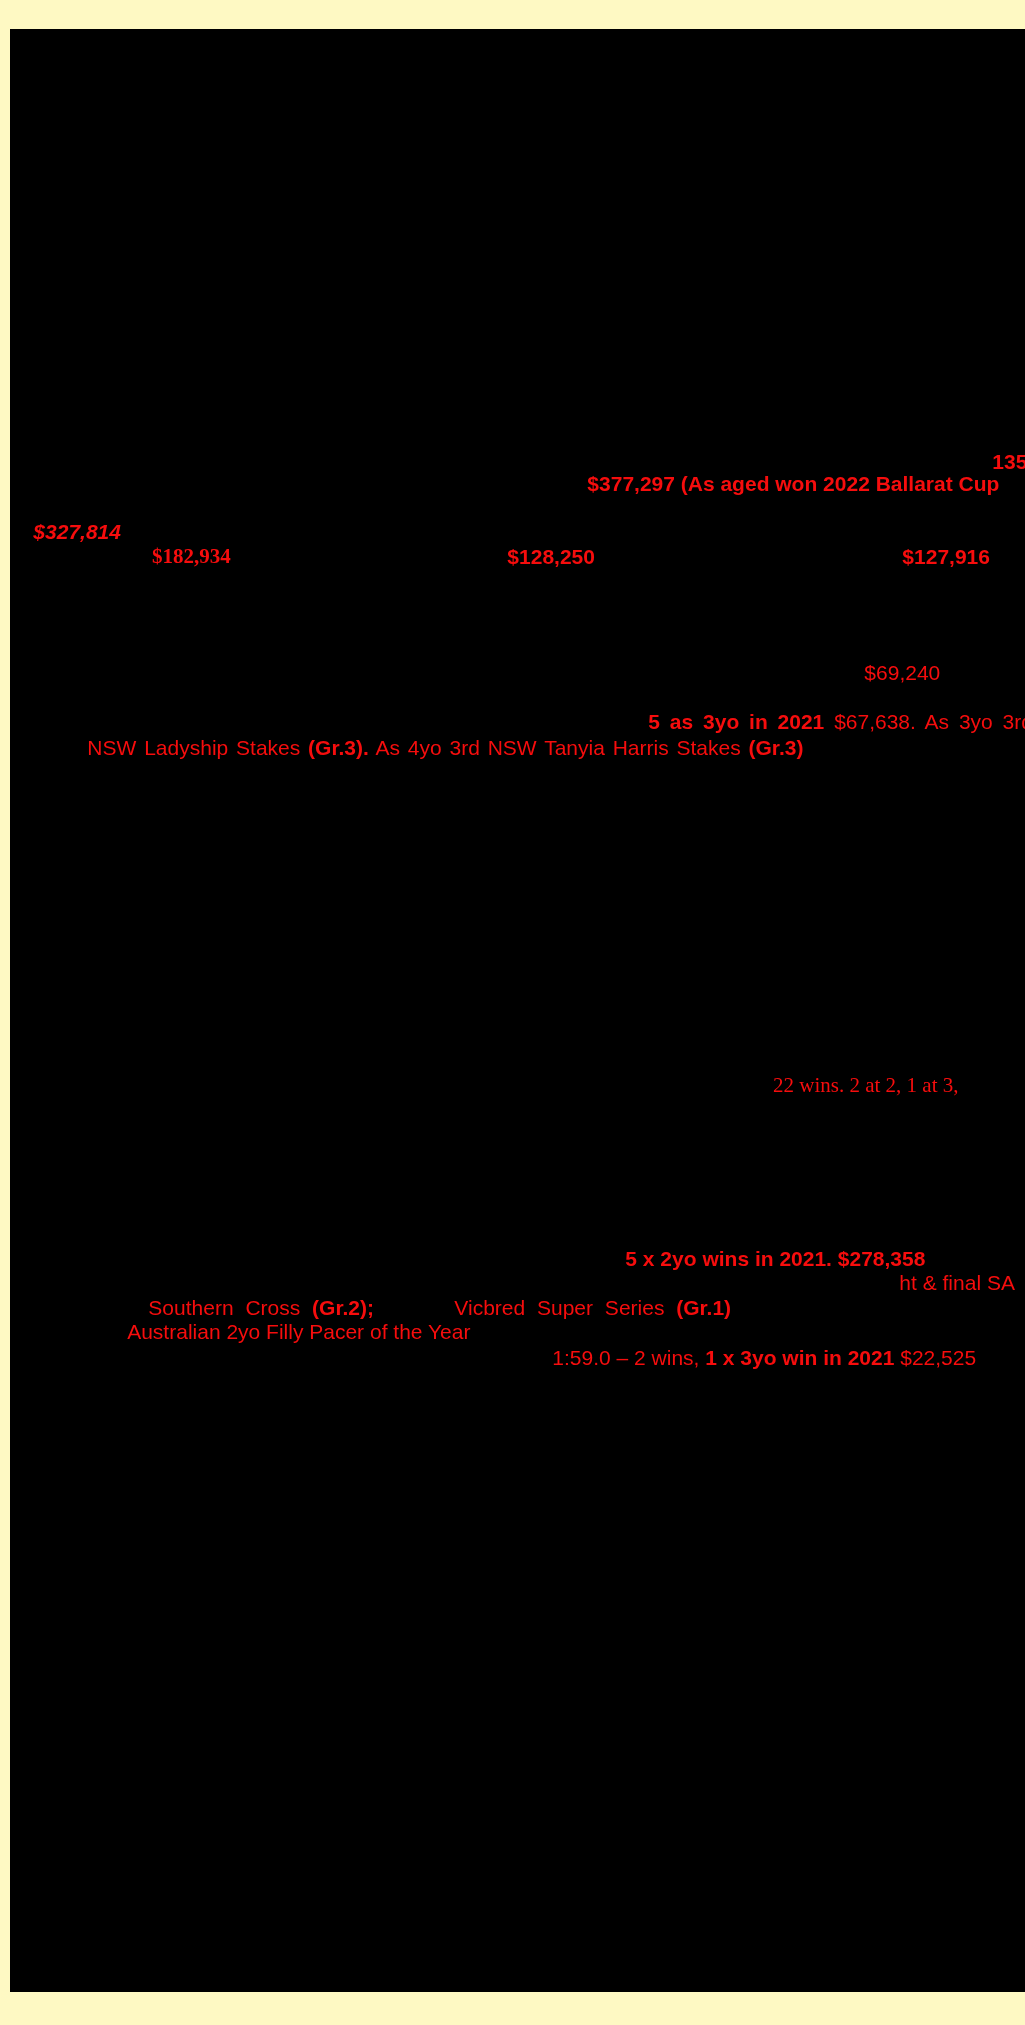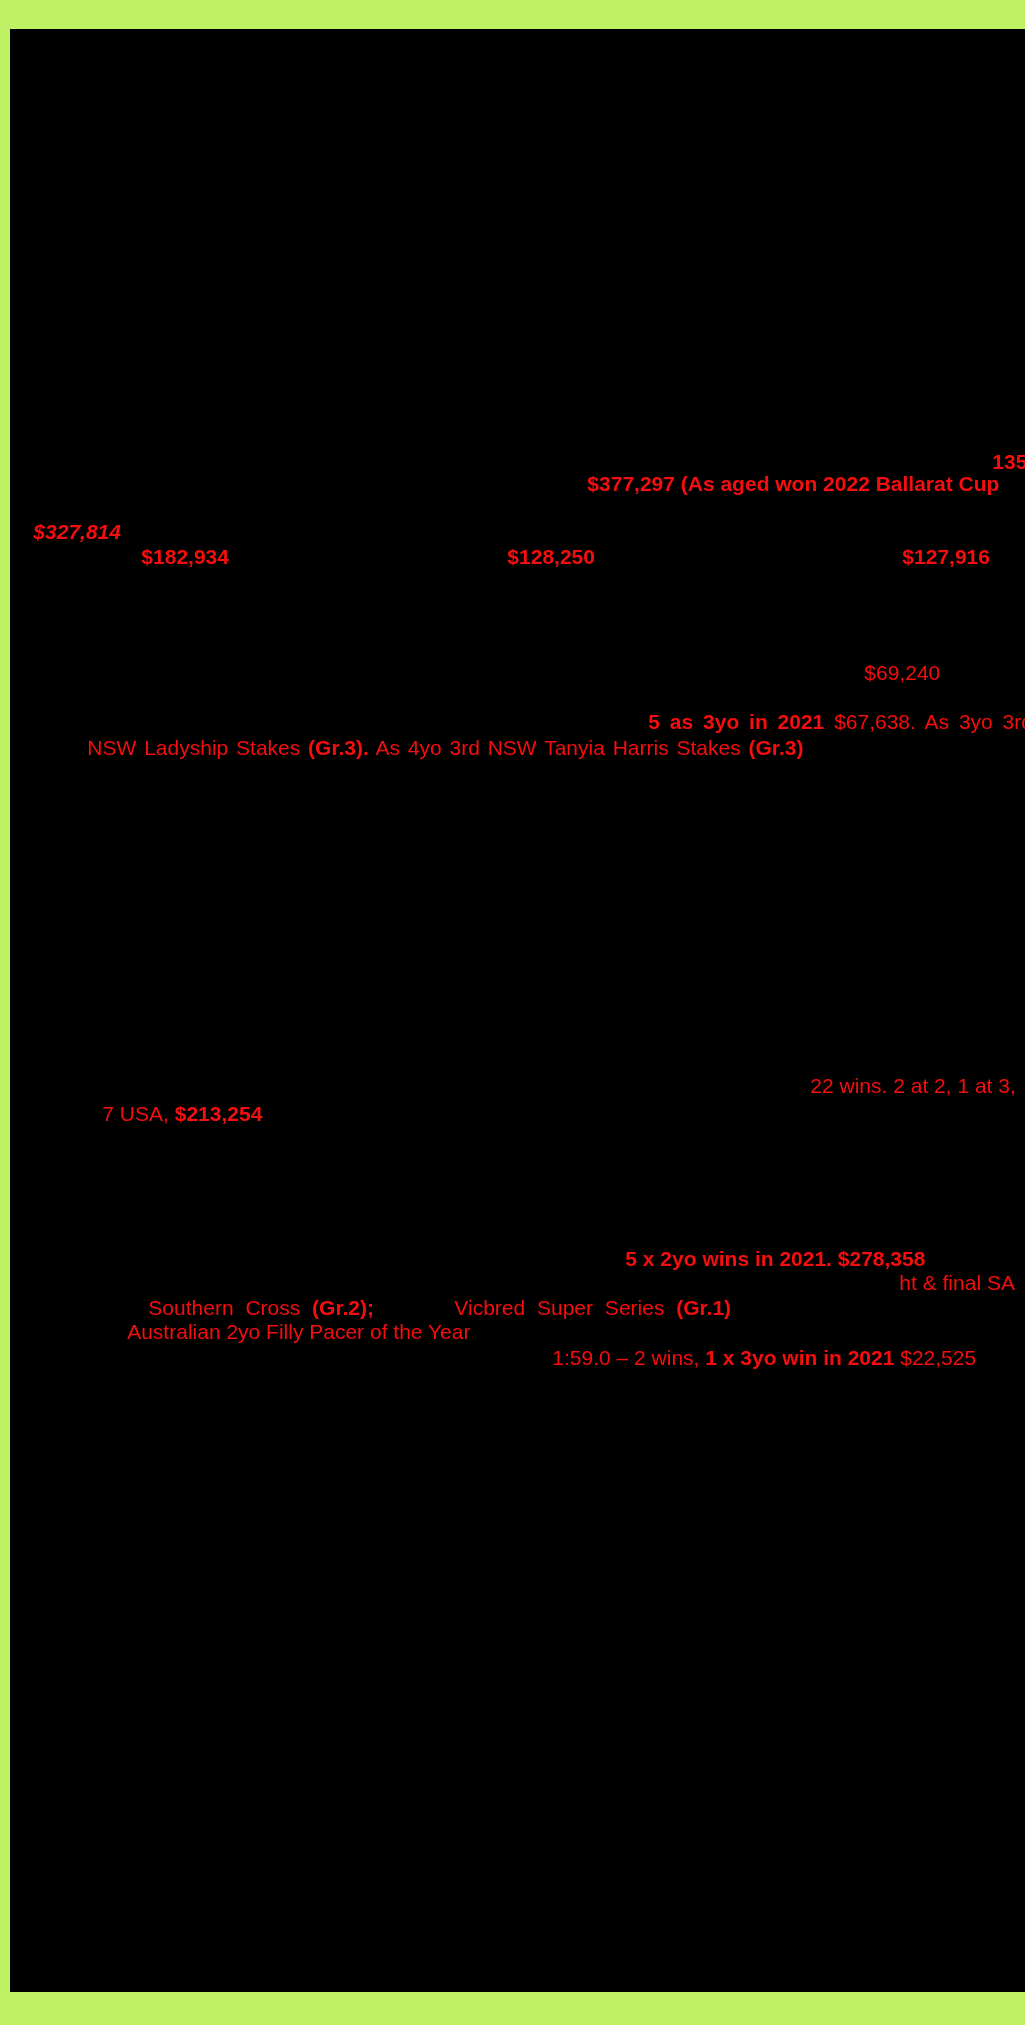"135" .page { background: #bef264 -> #fef9c3 }
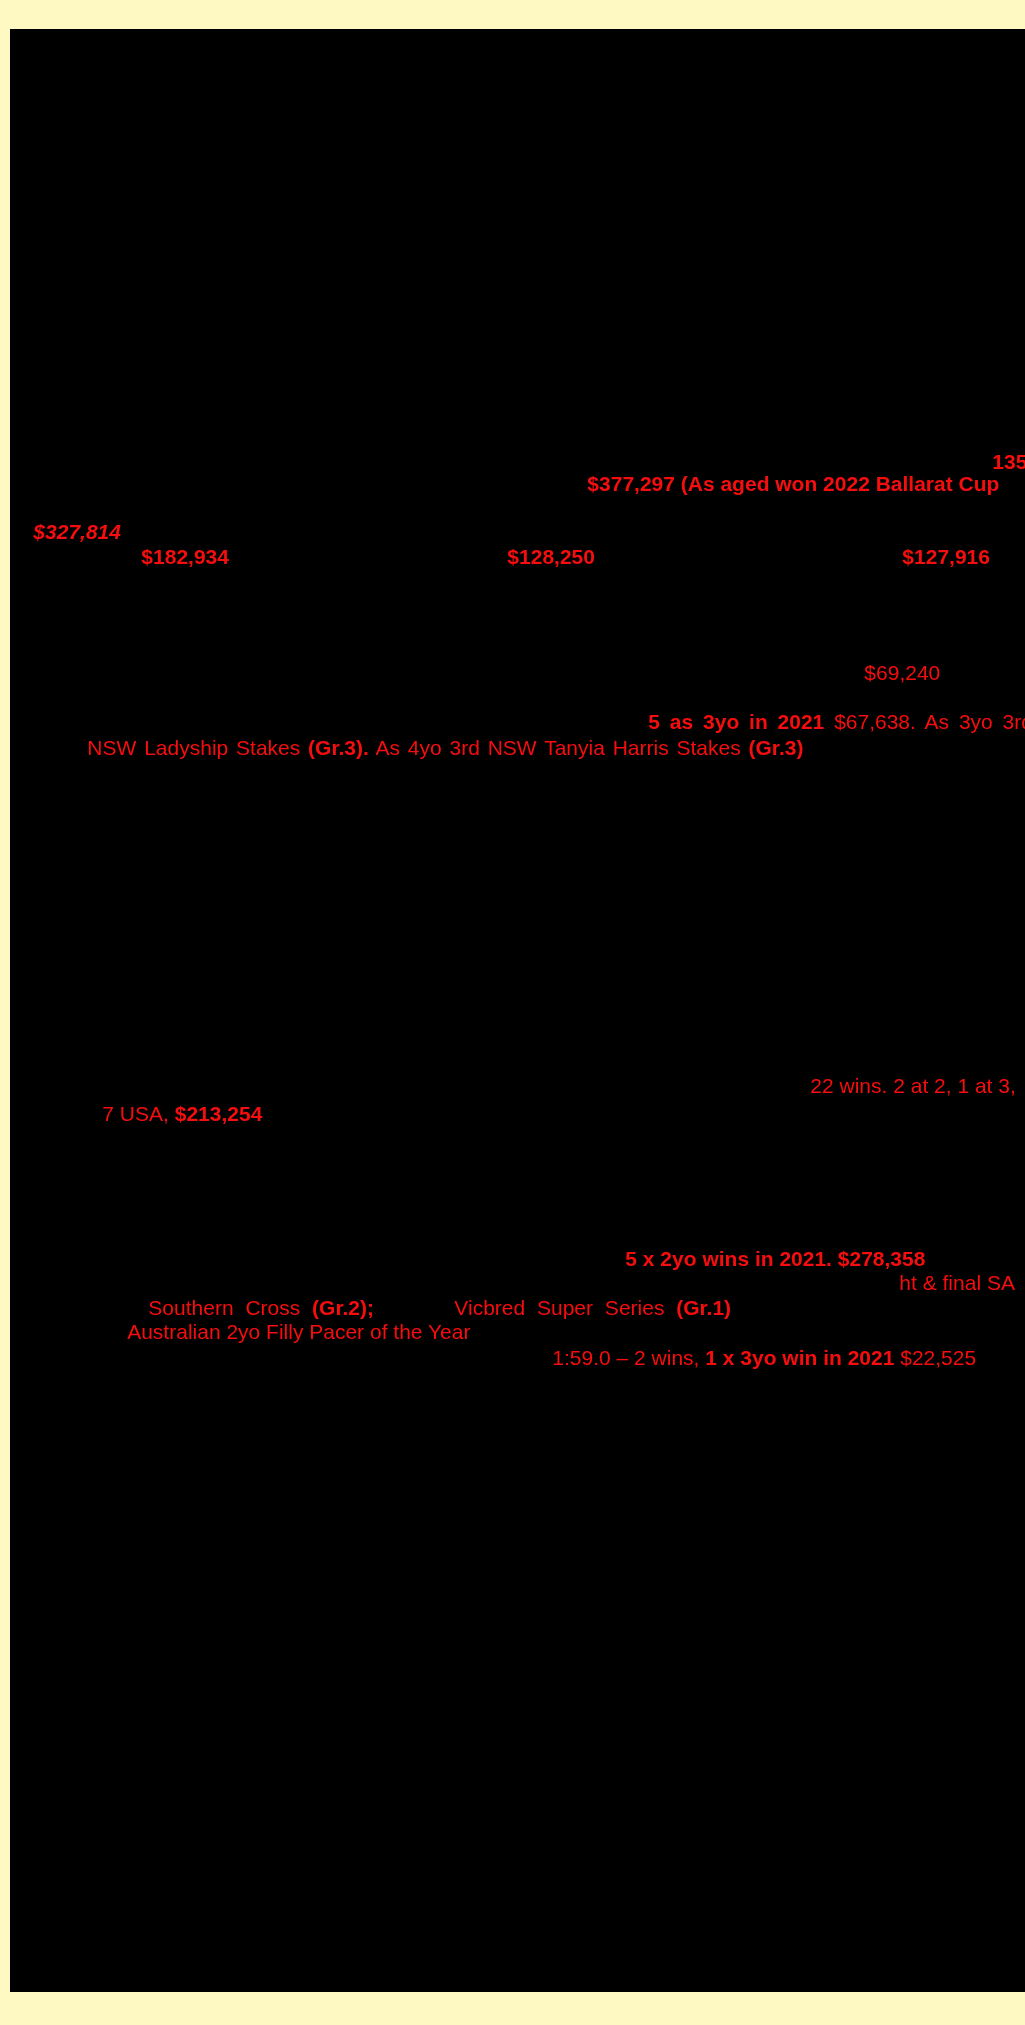"$182,934" div.ln { font-family: none -> Liberation Serif, serif; left: 118px -> 131px }
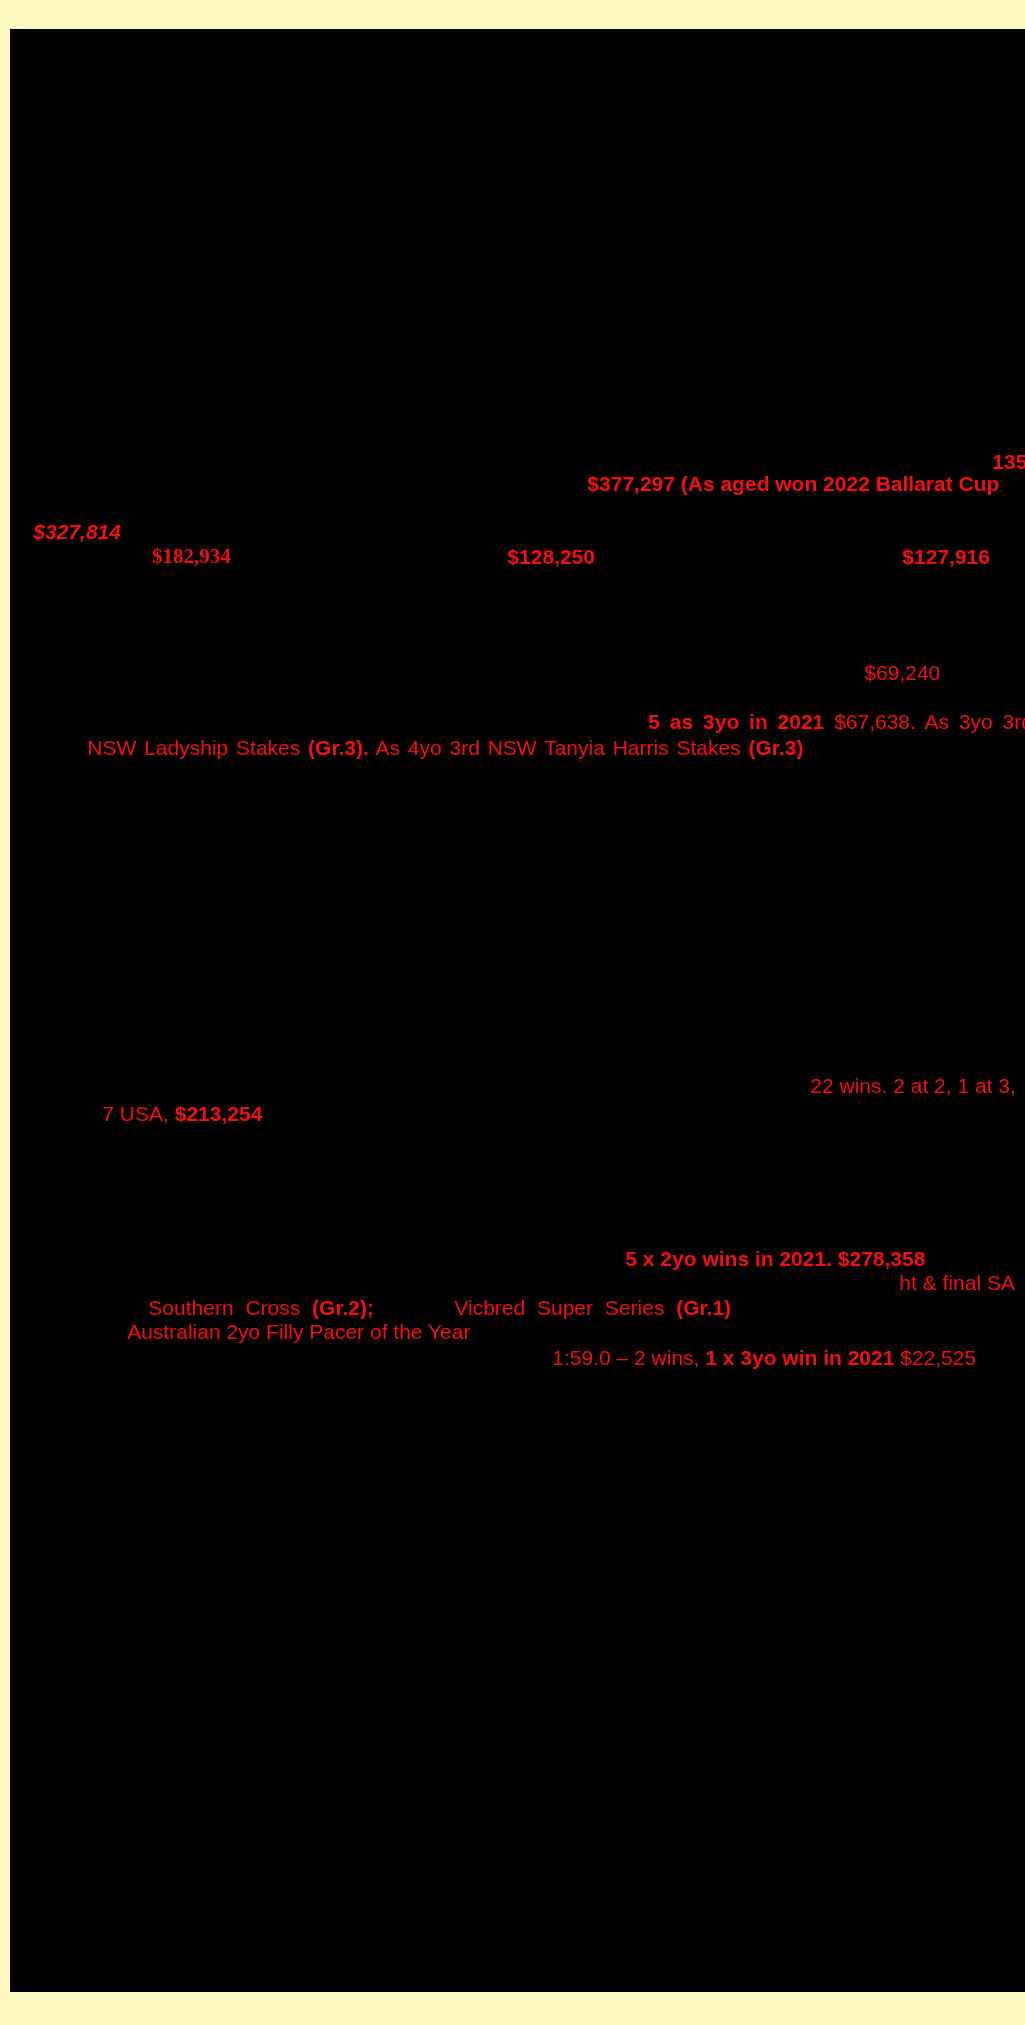"22 wins. 2 at 2," div.ln { font-family: none -> Liberation Serif, serif; left: 787px -> 752px }
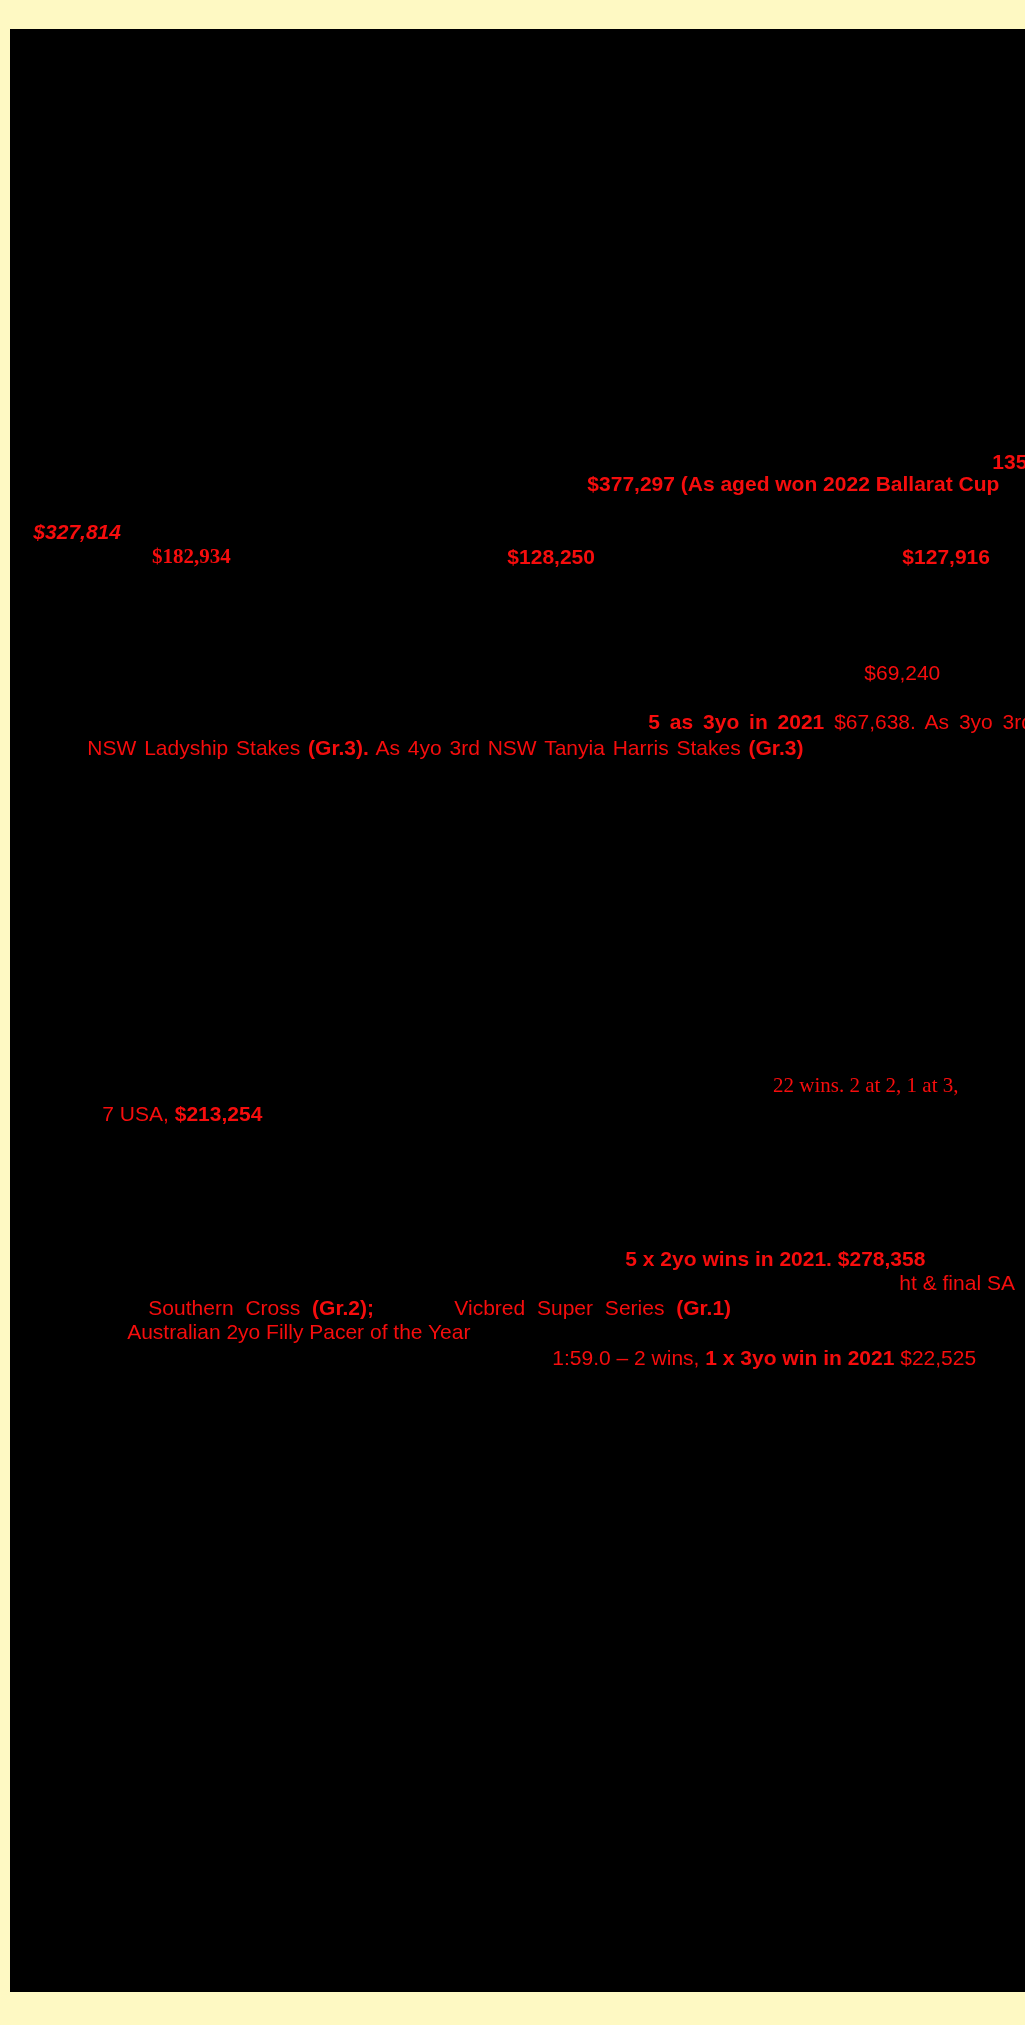"7 USA, $213,254" div.ln { html: <div> <span>7 USA, </span><span>$213,254</span> </div> -> none }
